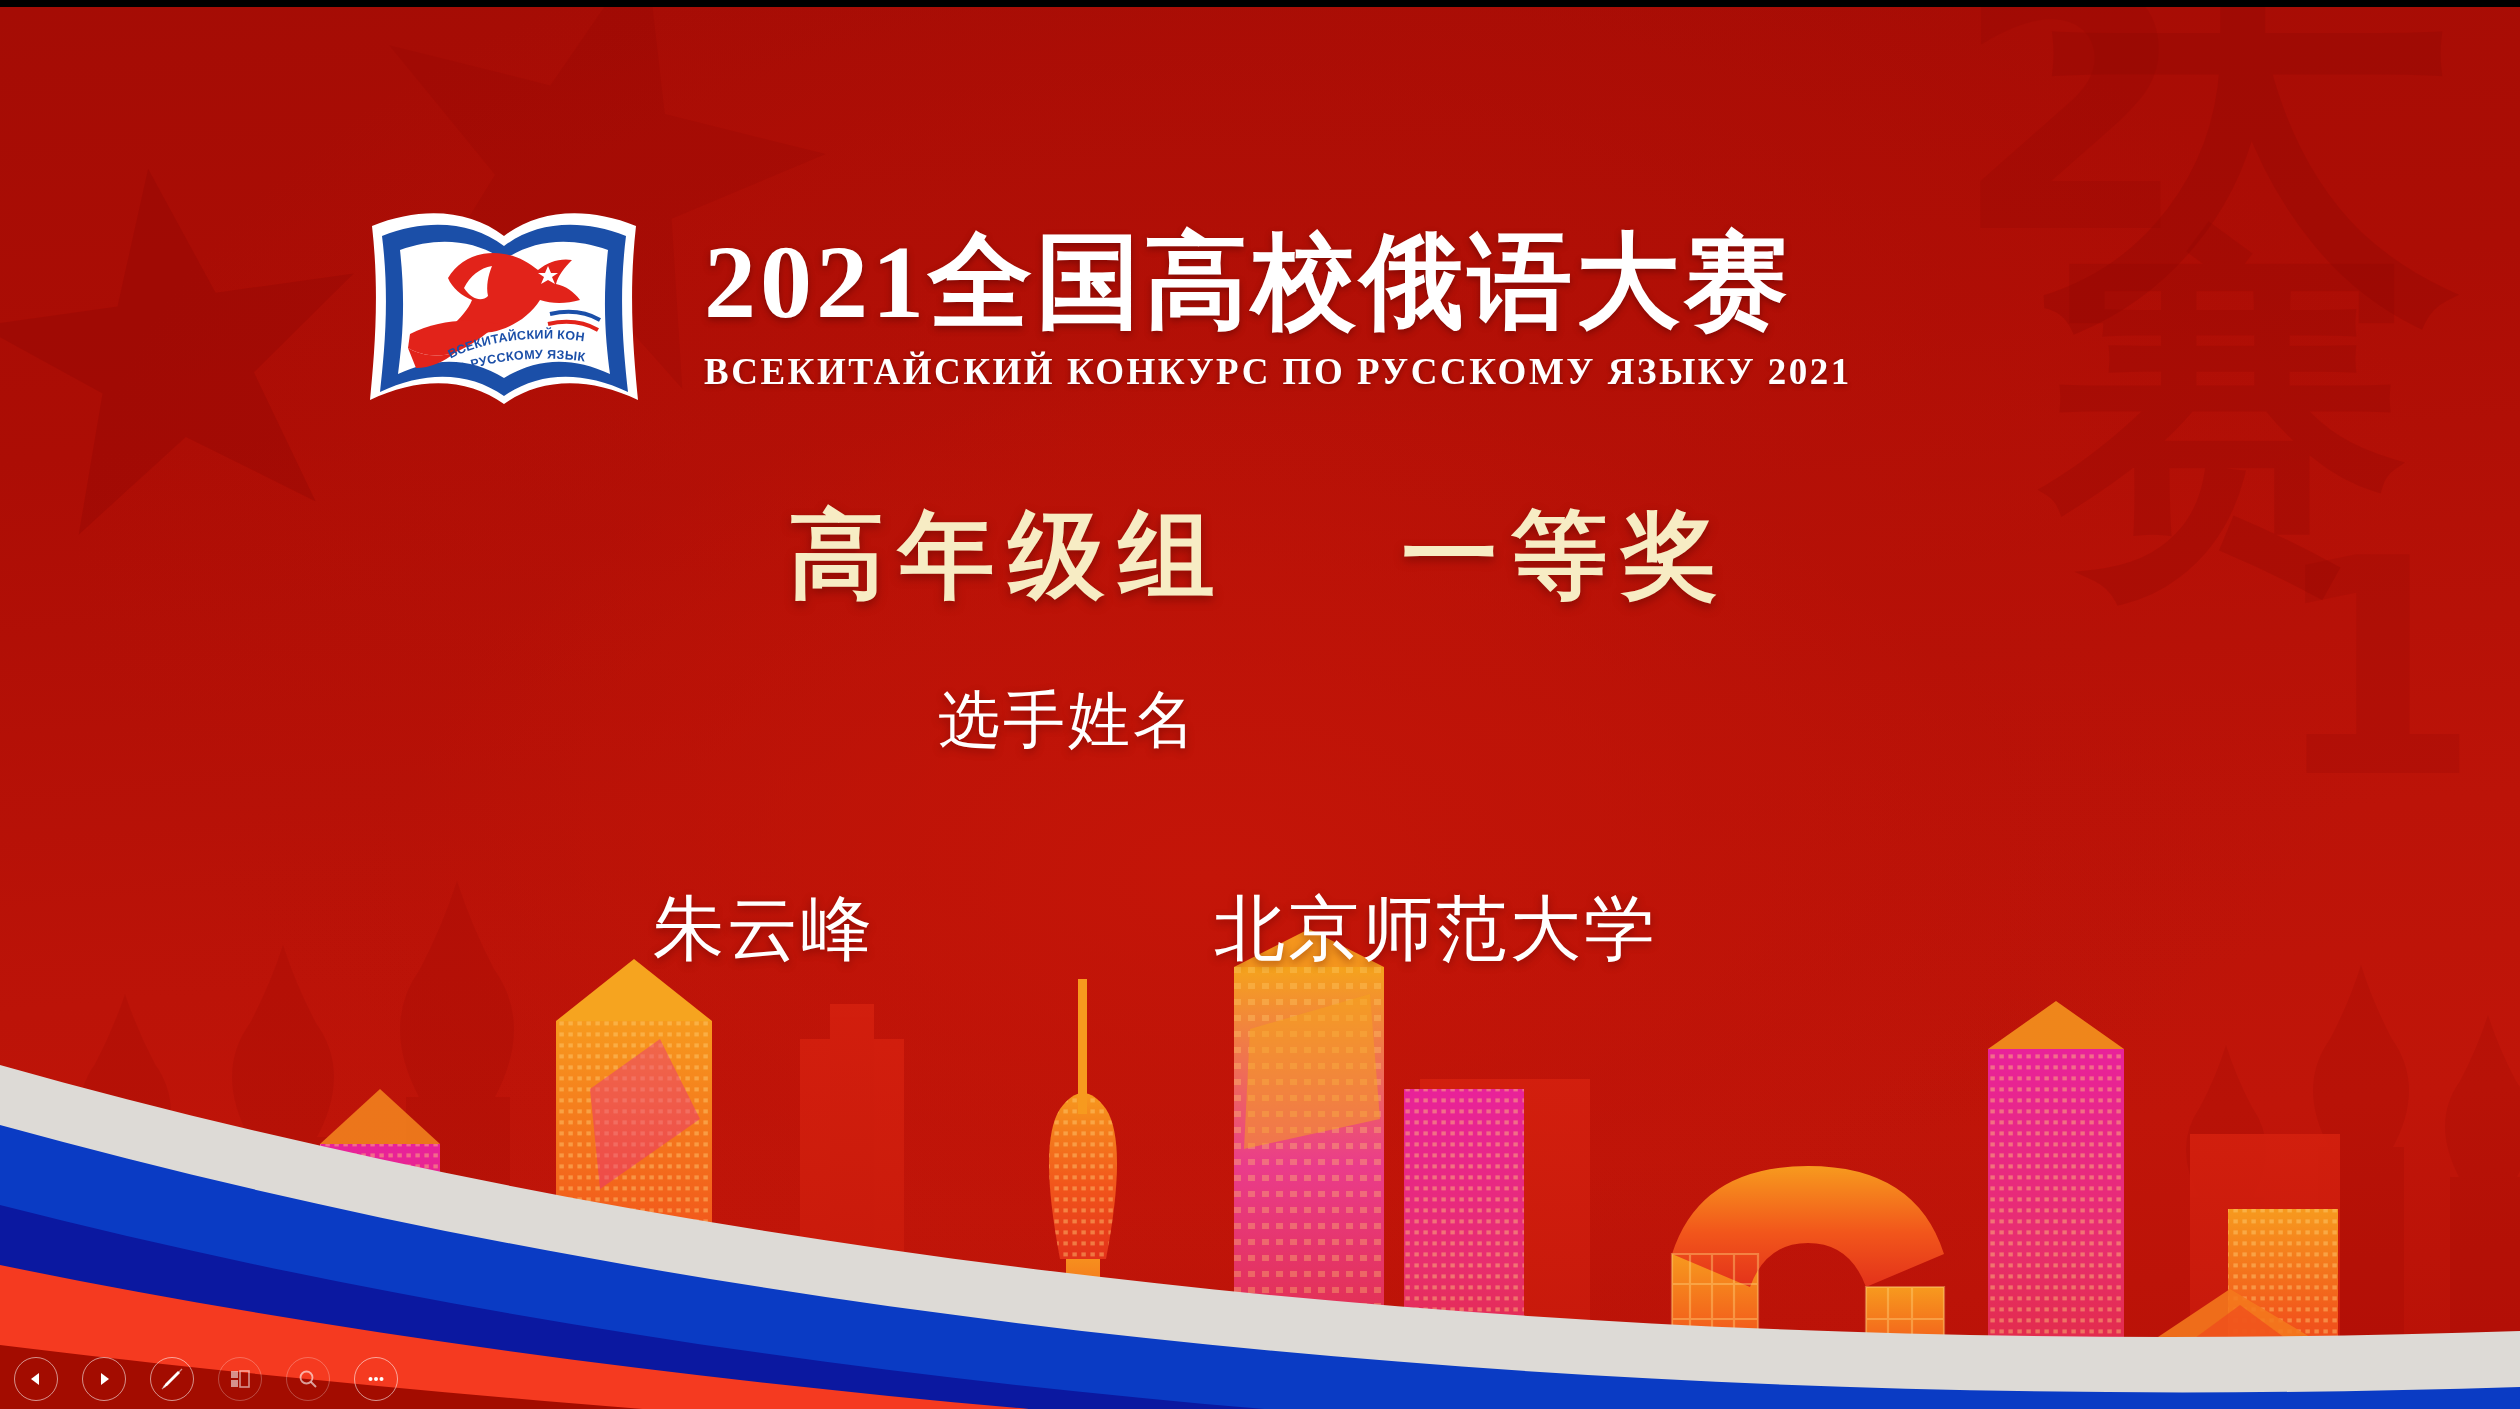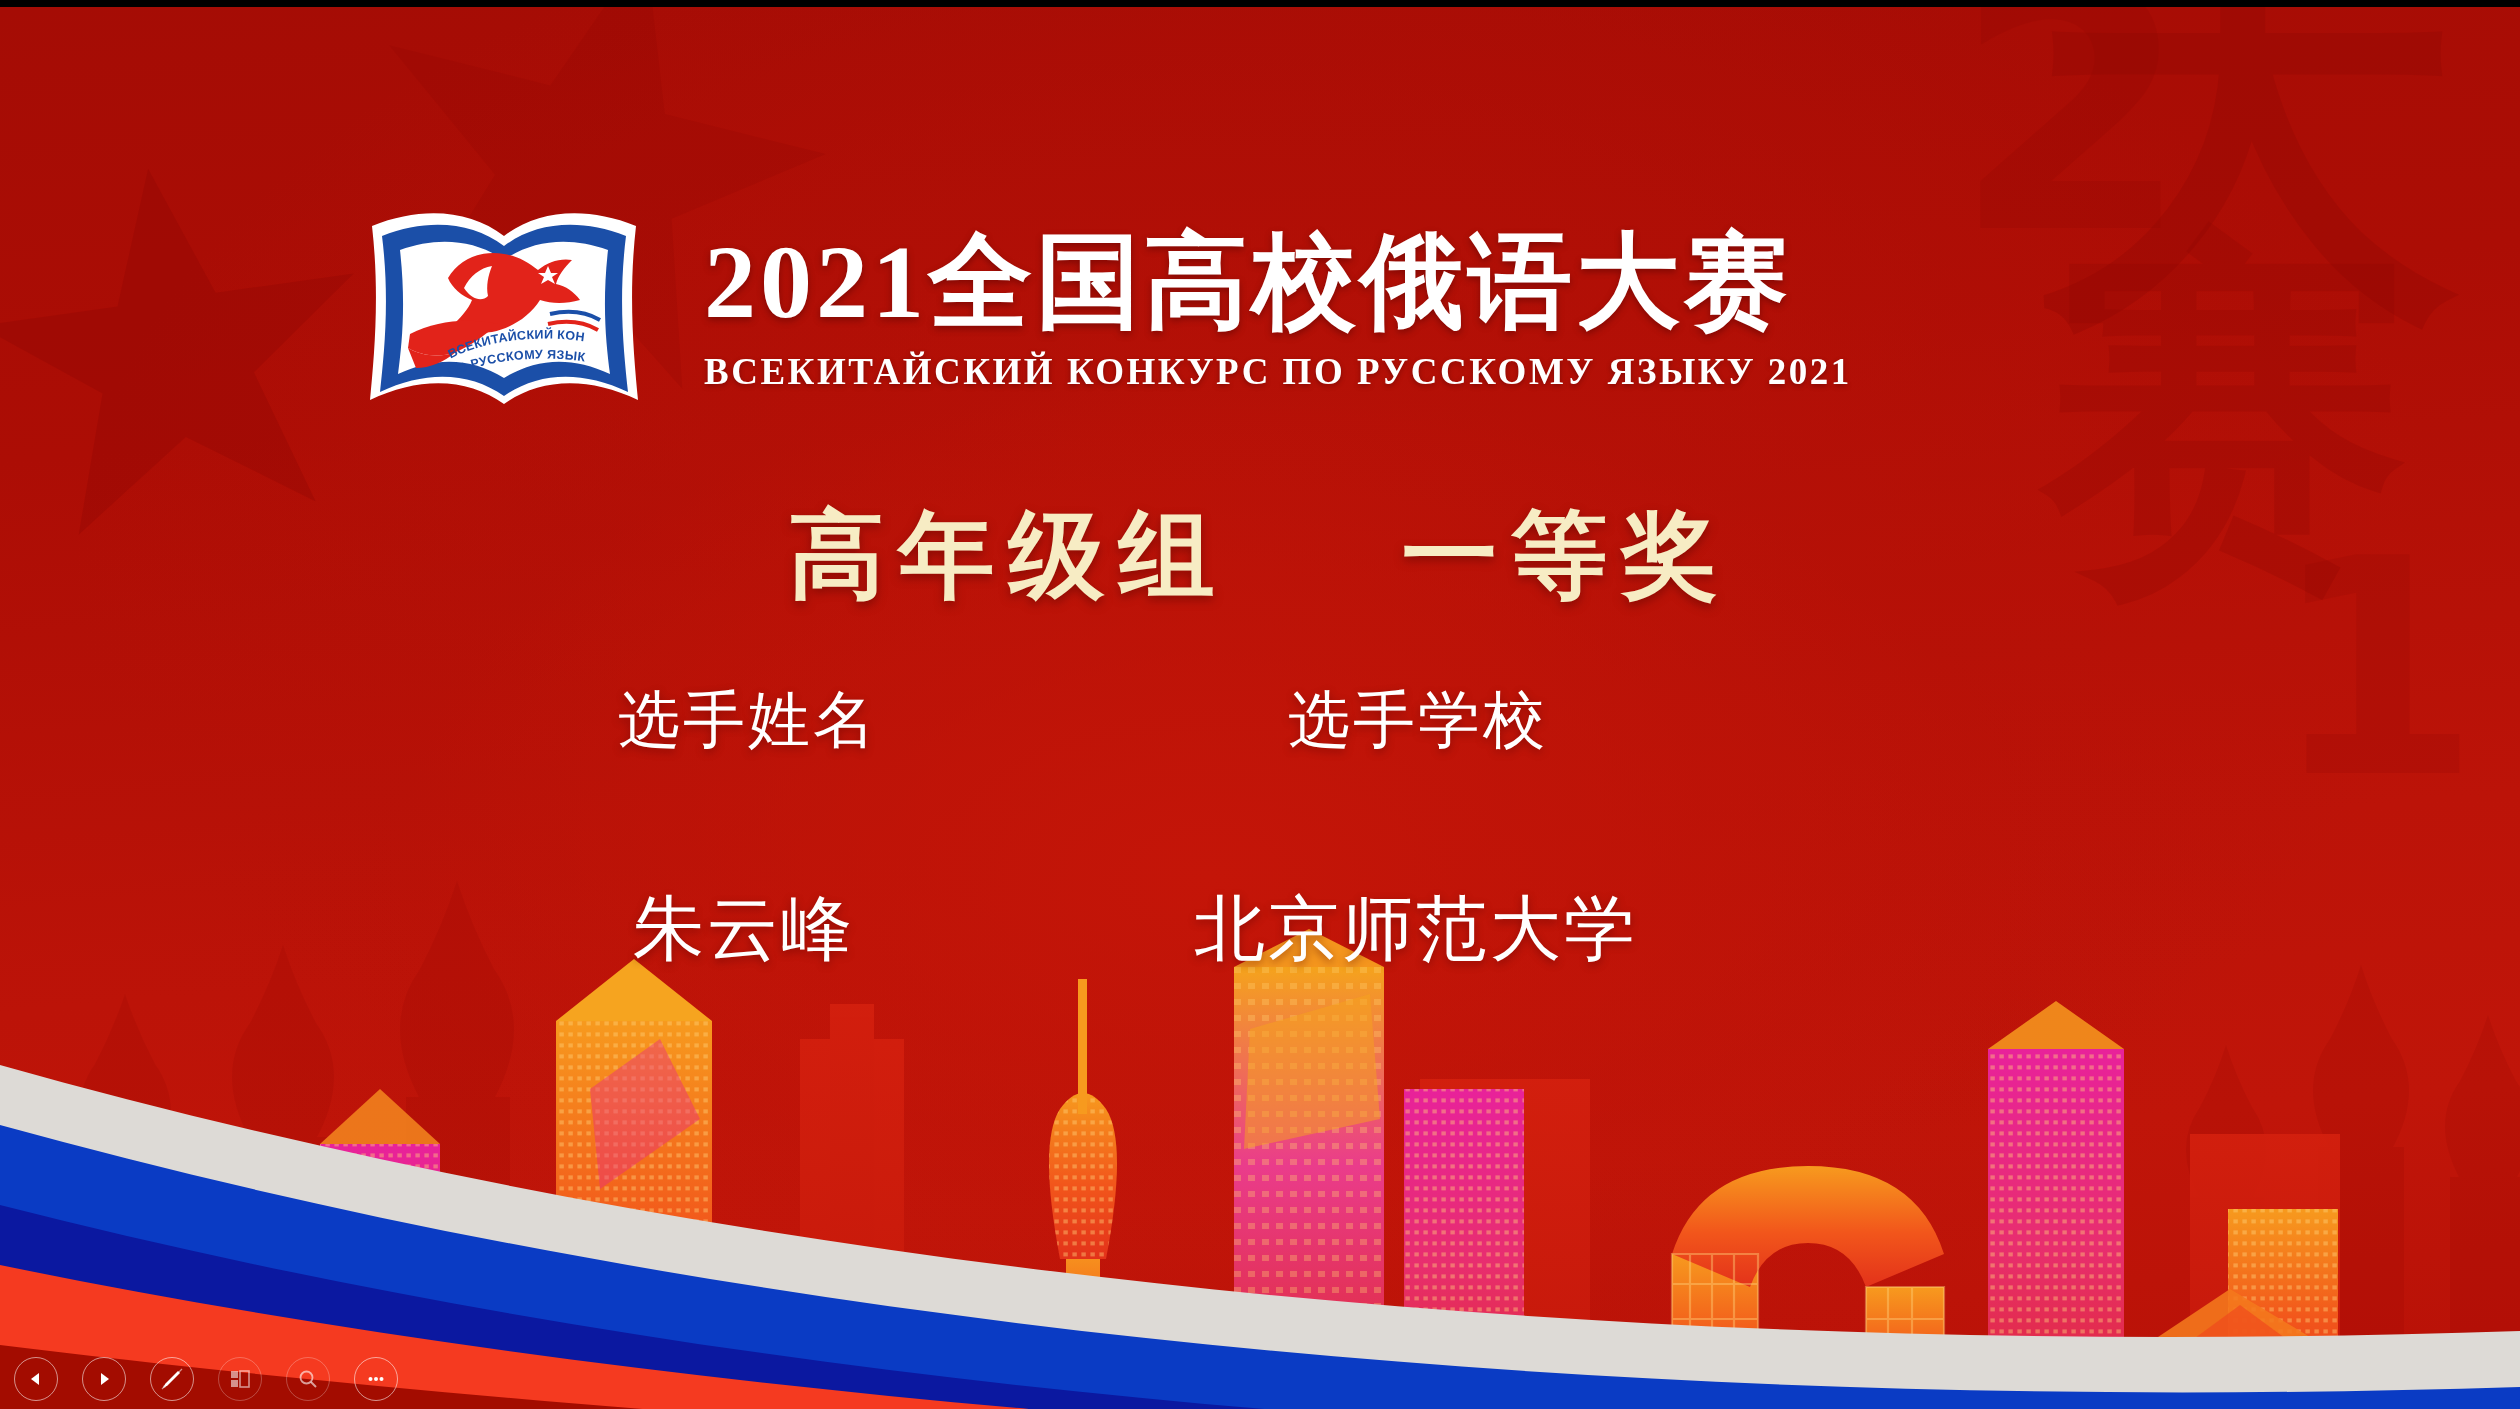"选手姓名" .row-head, .row-data { margin-left: none -> 20px }
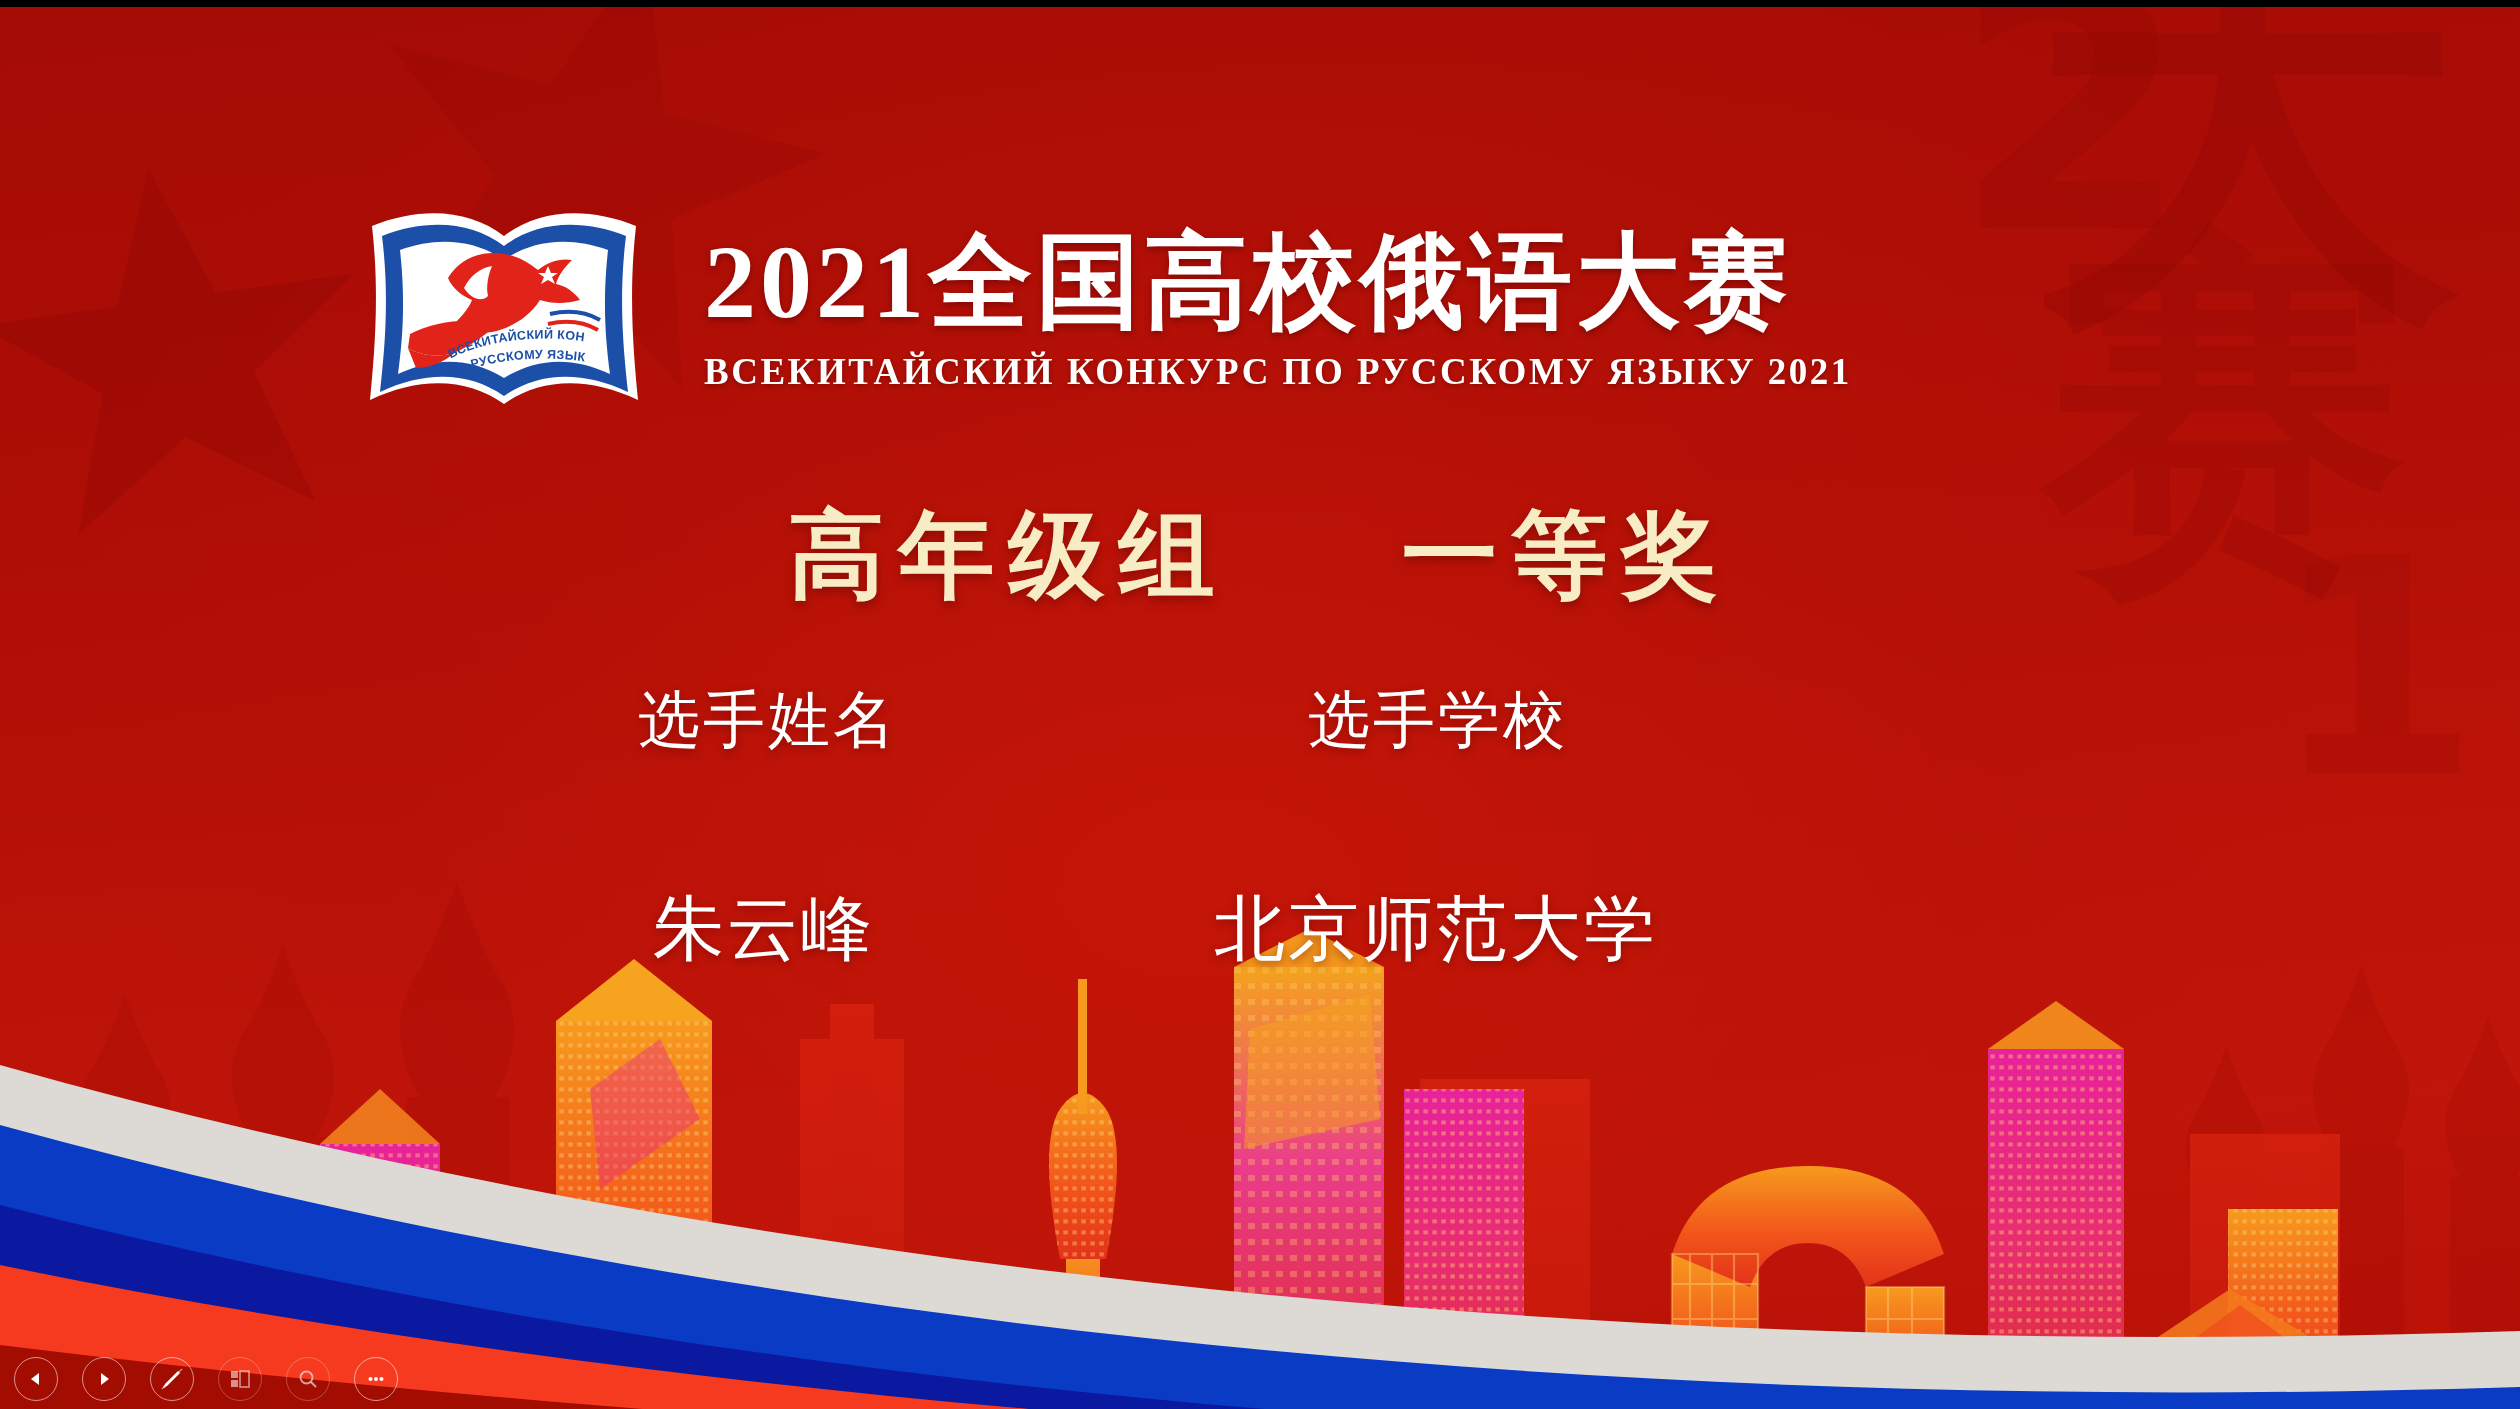"选手学校" div.col-school { html: <div>选手学校</div> -> none }
